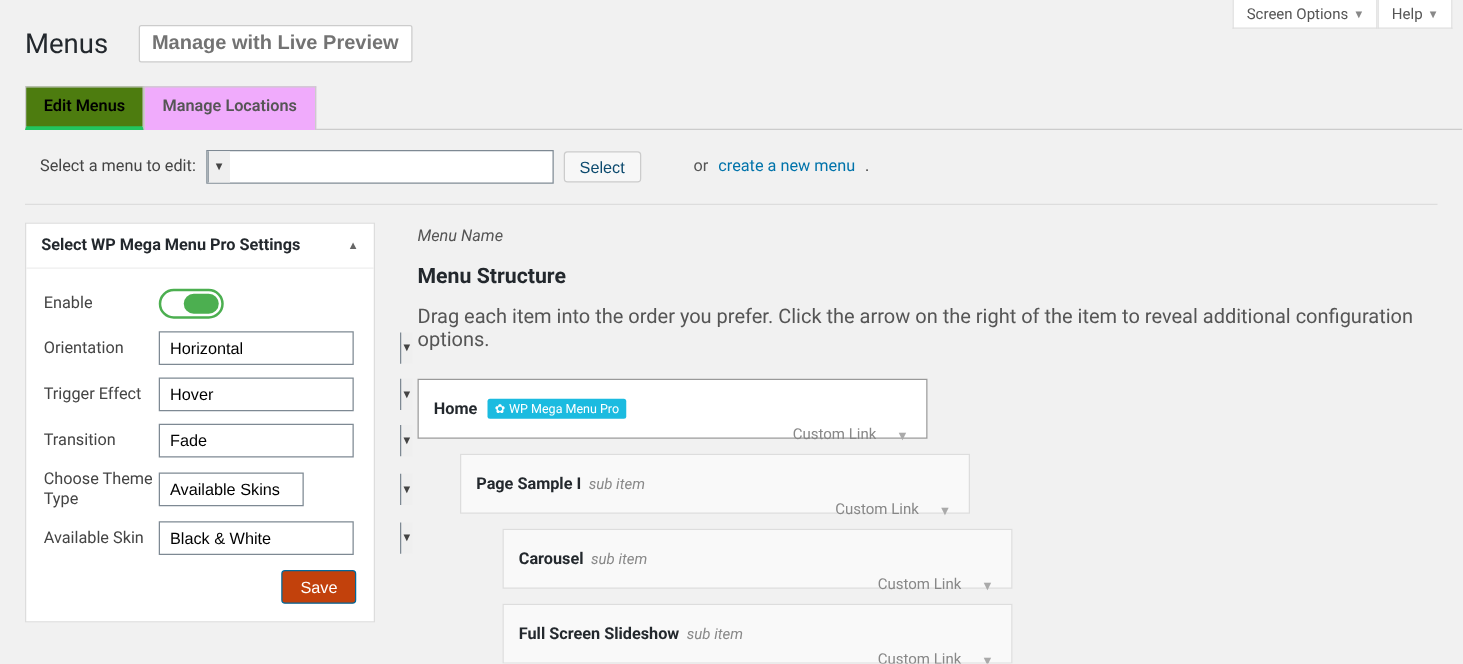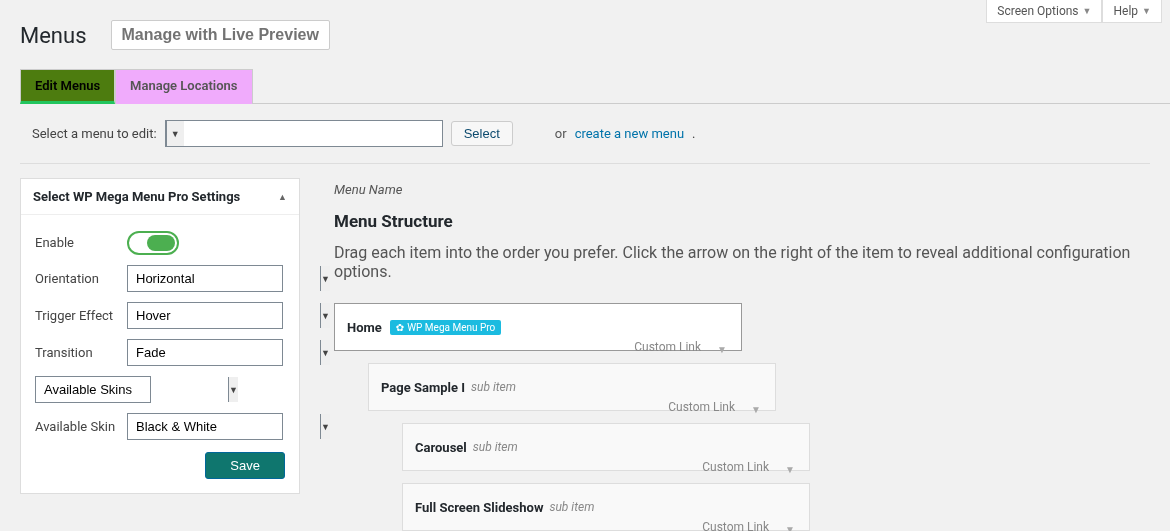"Choose Theme Type" label { html: none -> <label>Choose Theme Type</label> }
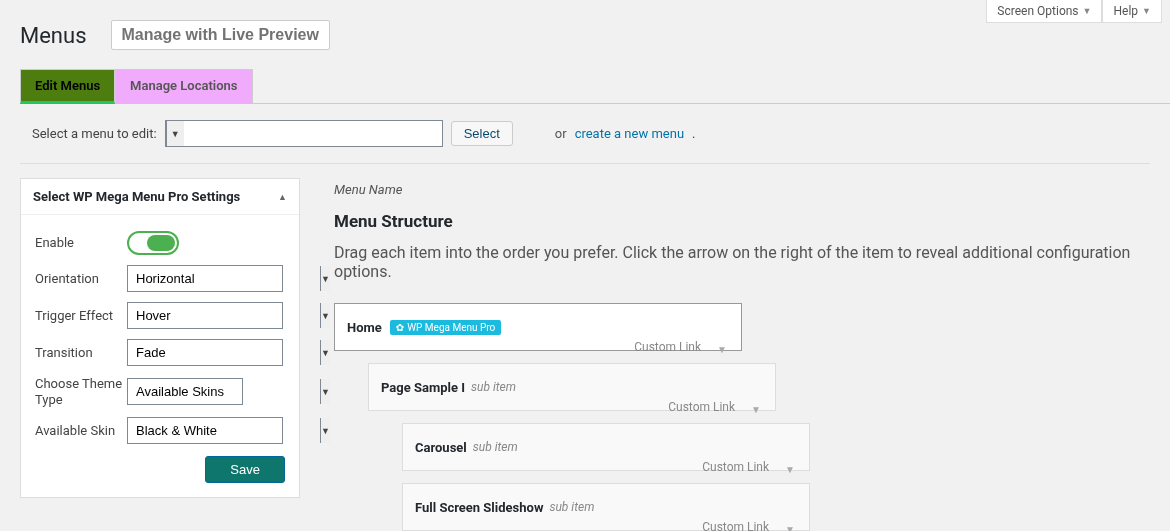"Save" .btn-primary { background: #0f766e -> #c2410c; padding: 5px 24px -> 5px 14px }
